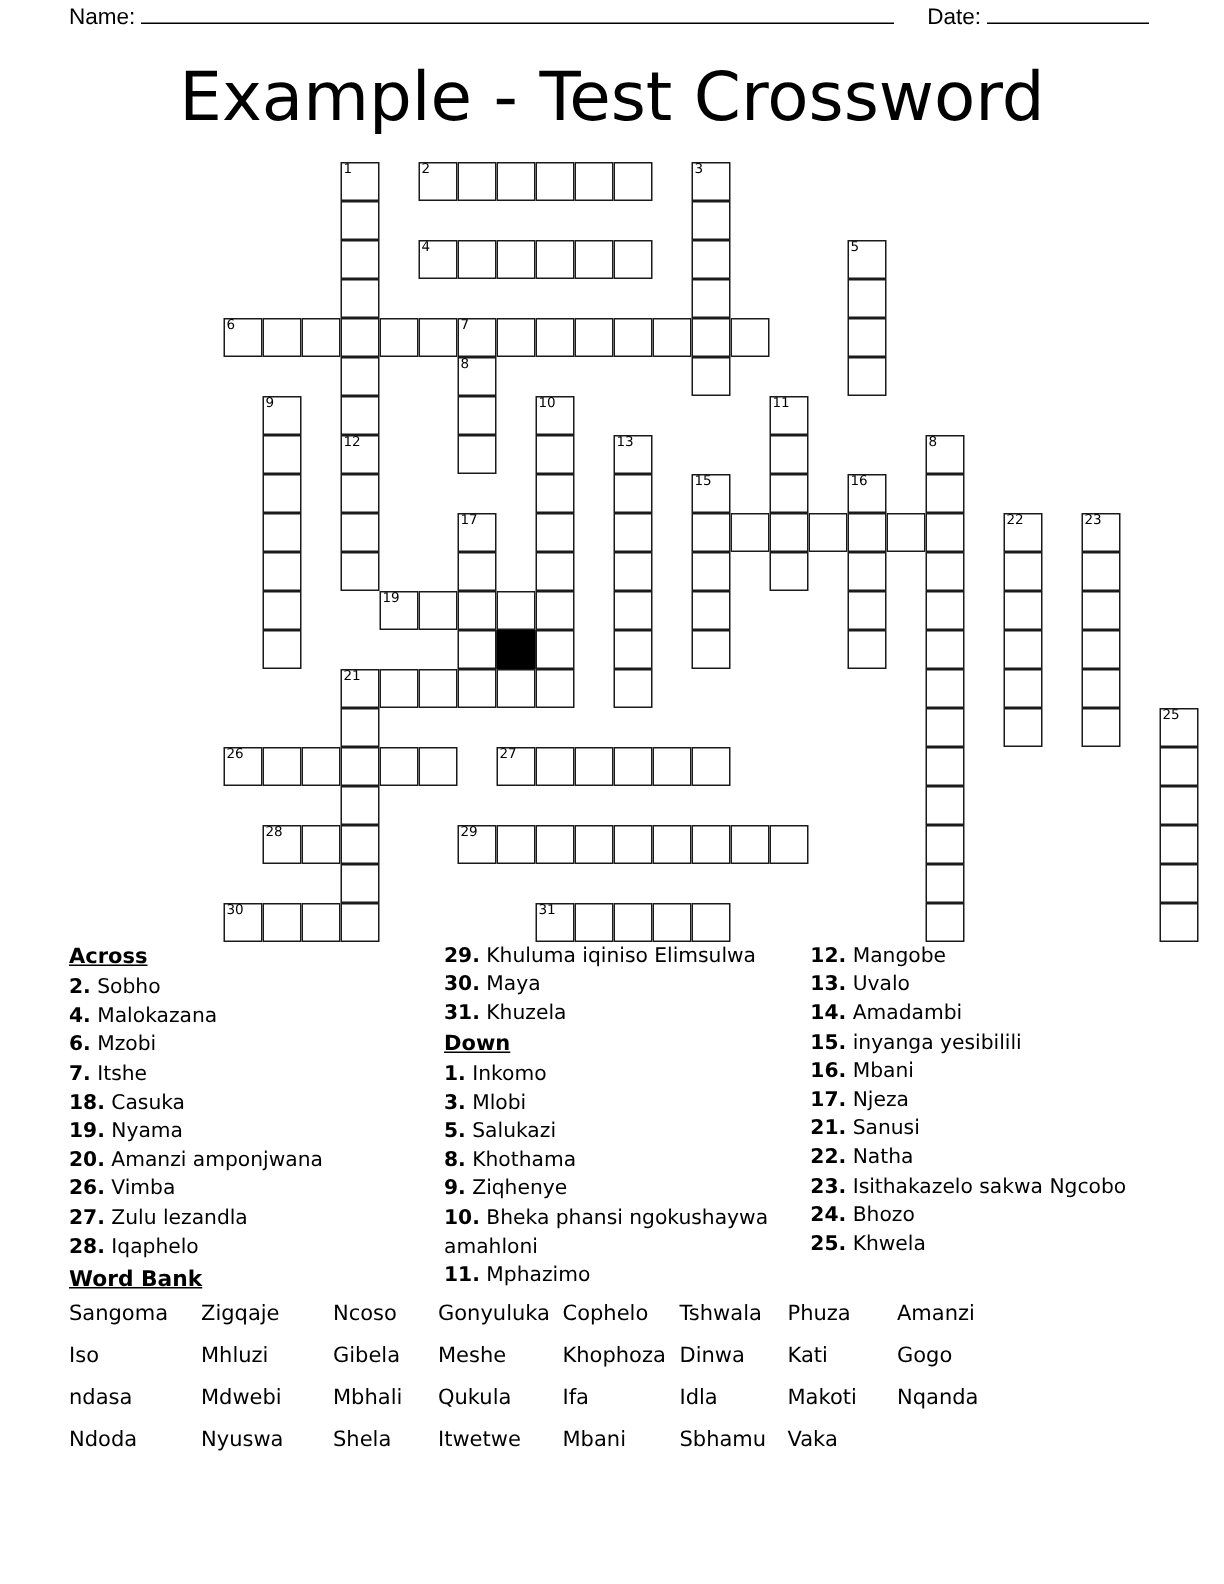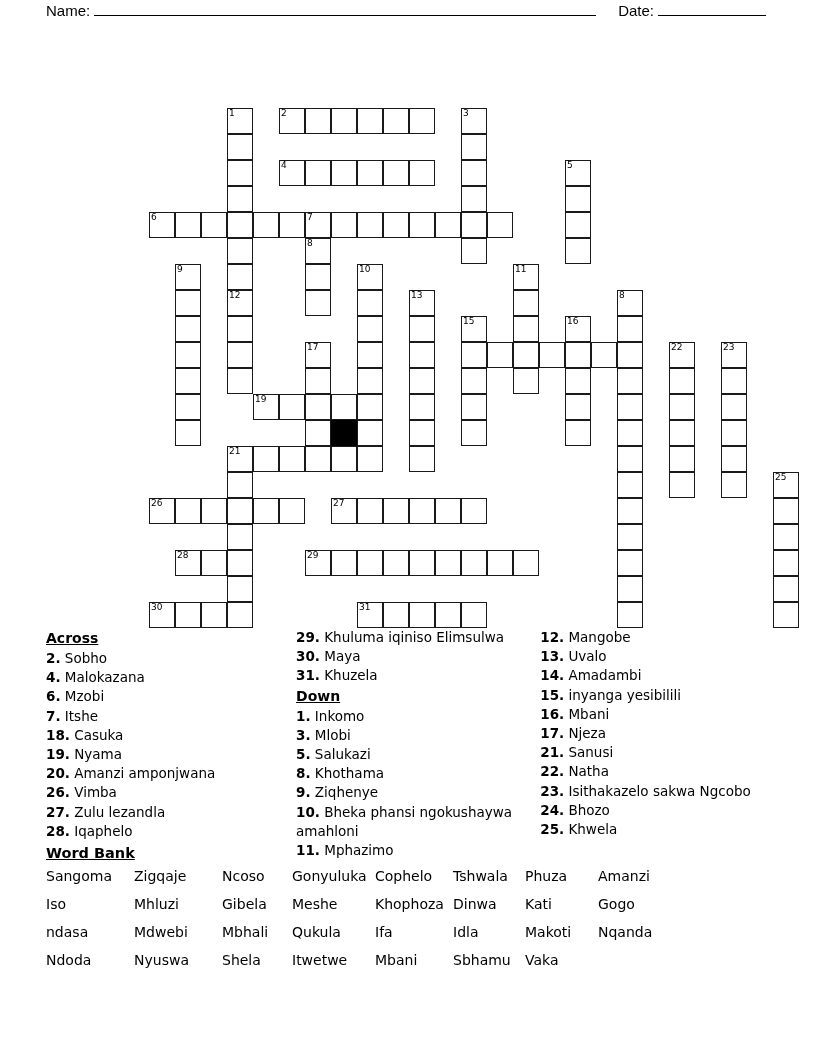"Example - Test Crossword" div.title { html: none -> <div>Example - Test Crossword</div> }
